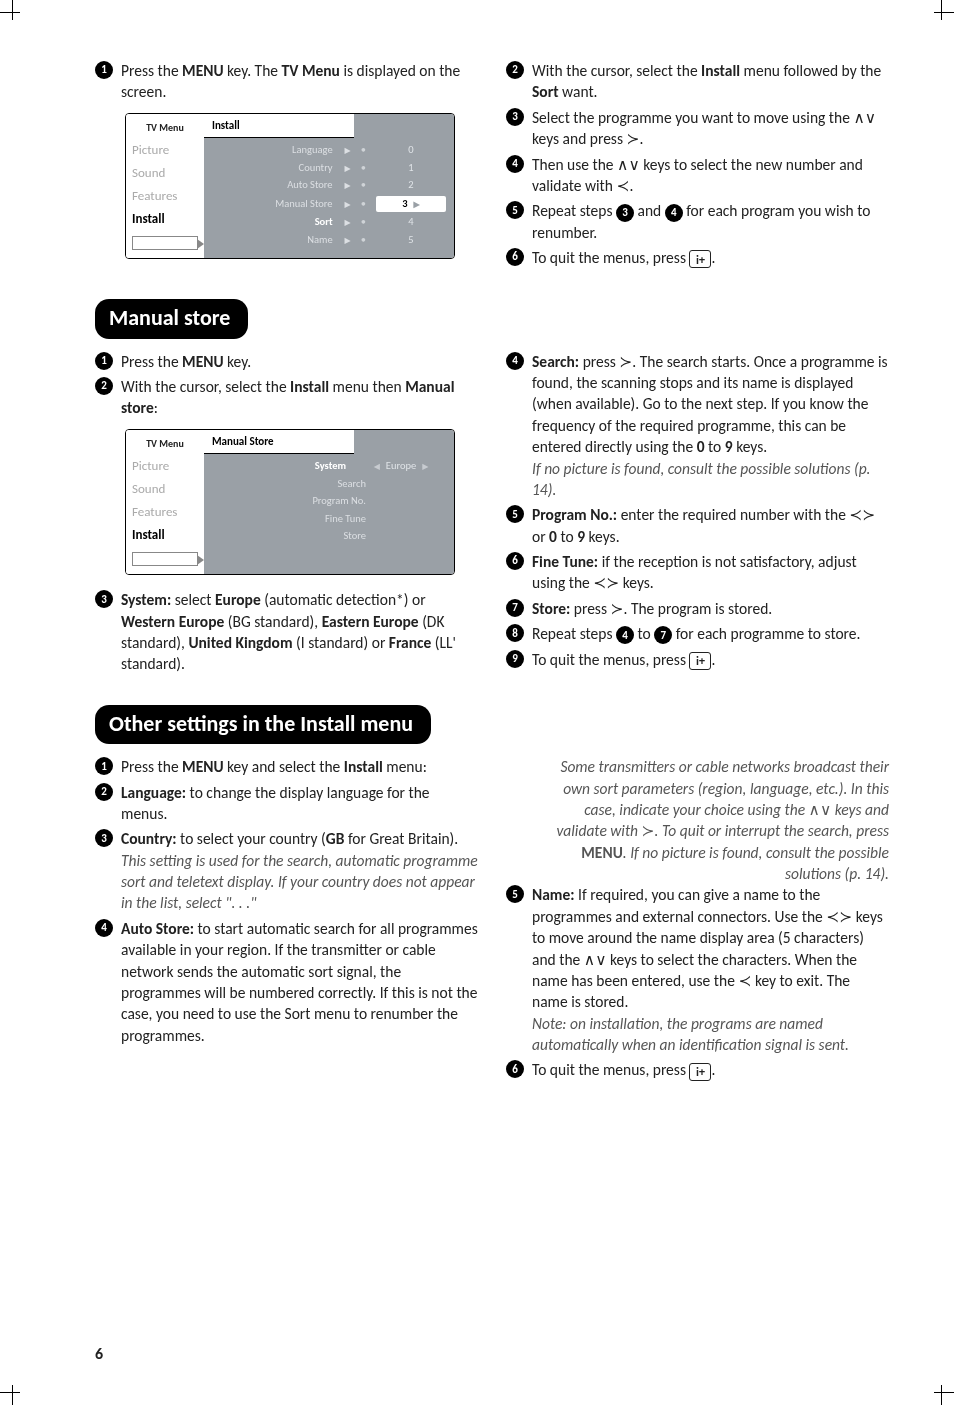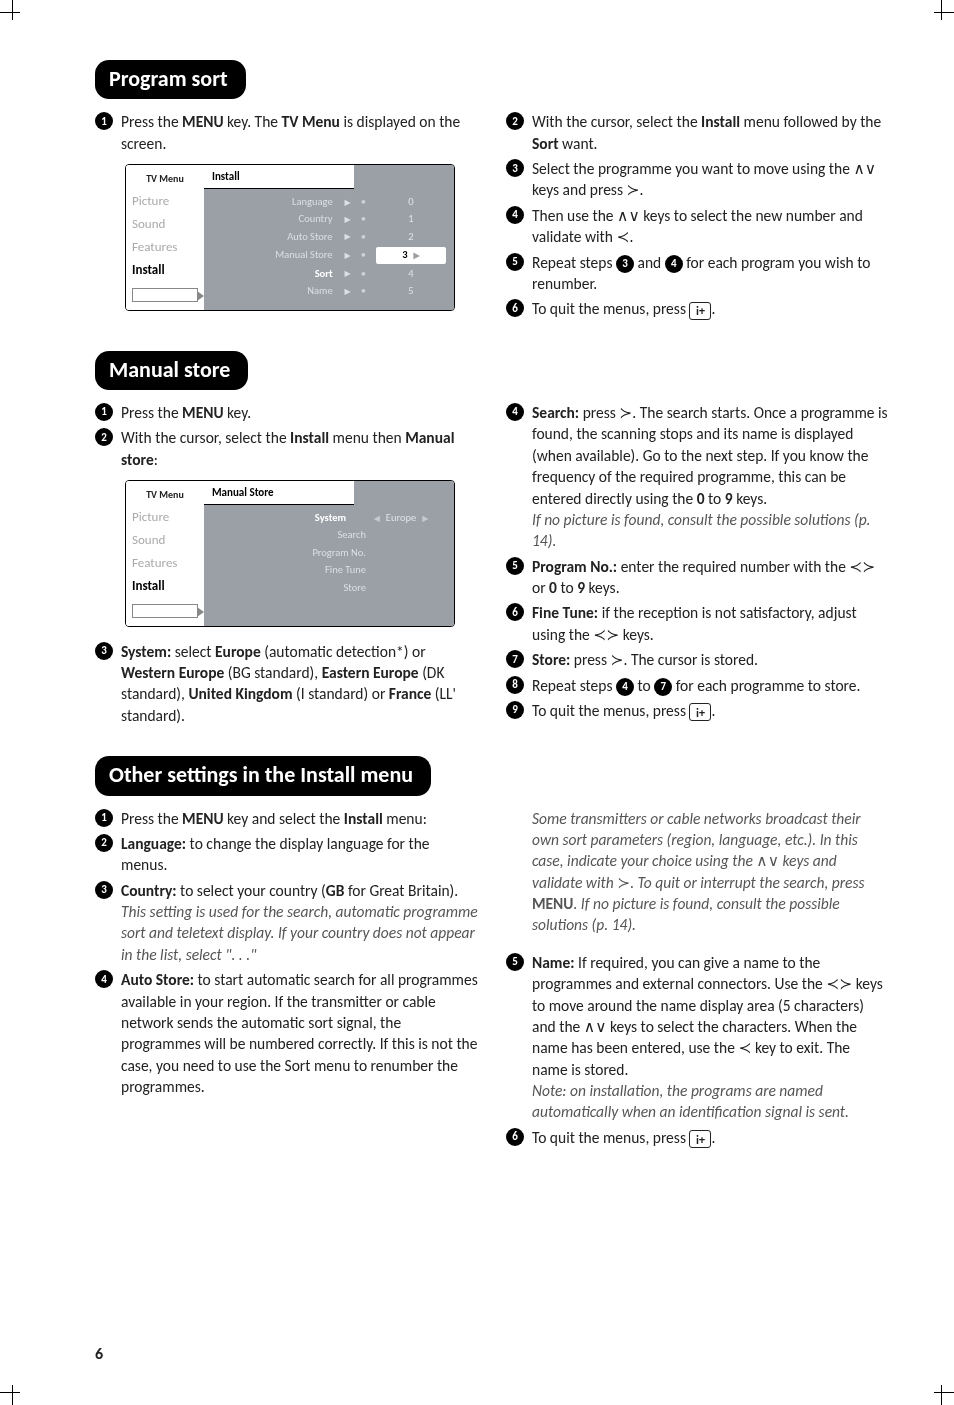"Program sort" h2.pill { html: <h2>Program sort</h2> -> none }
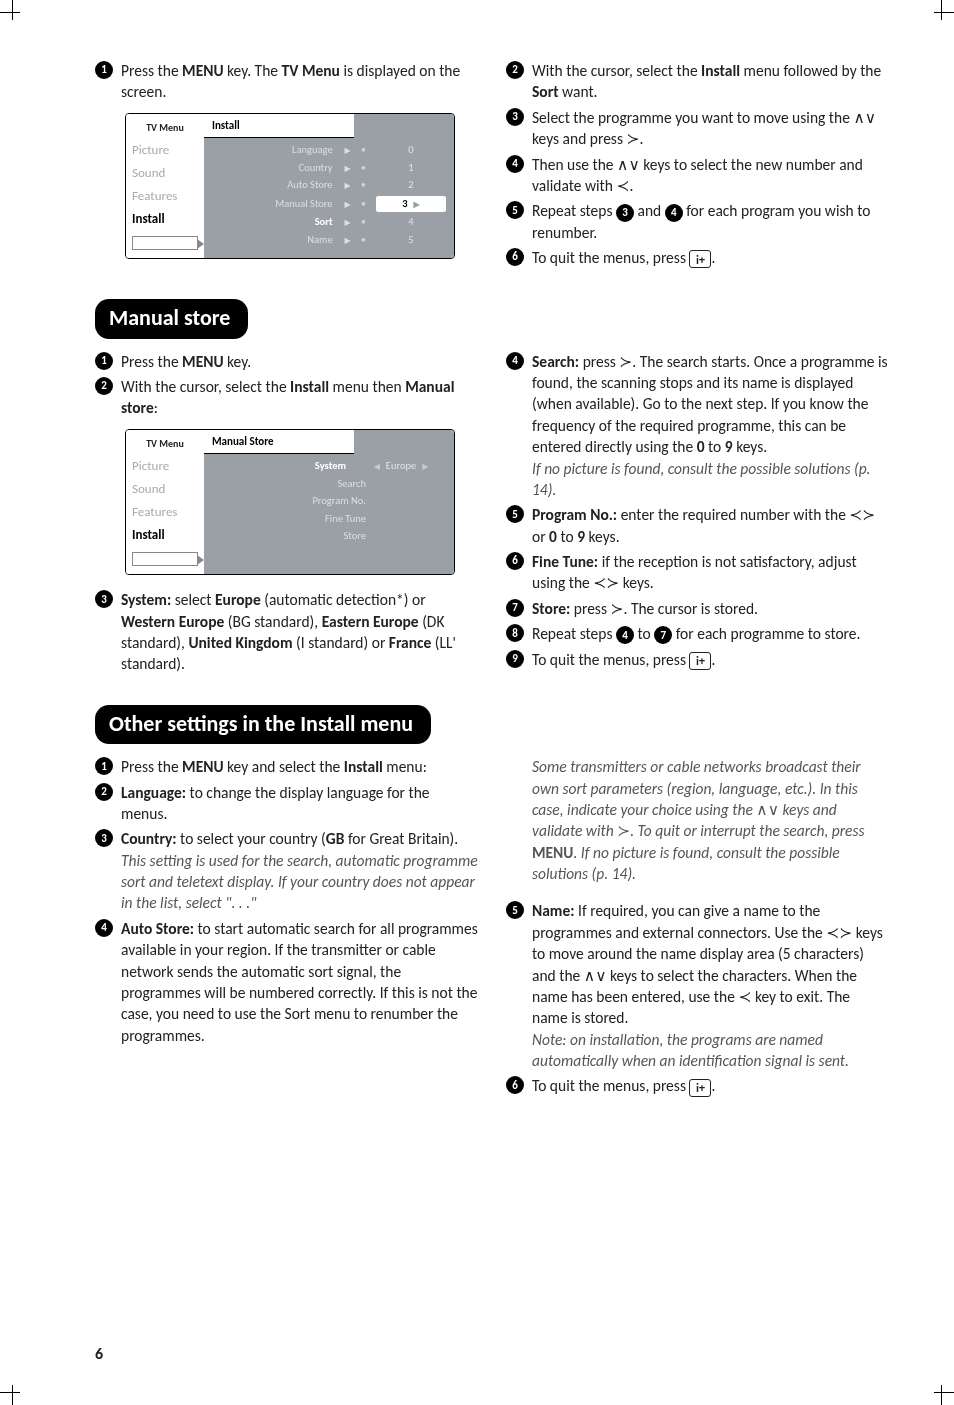". The cursor is stored." span { text: cursor -> program }
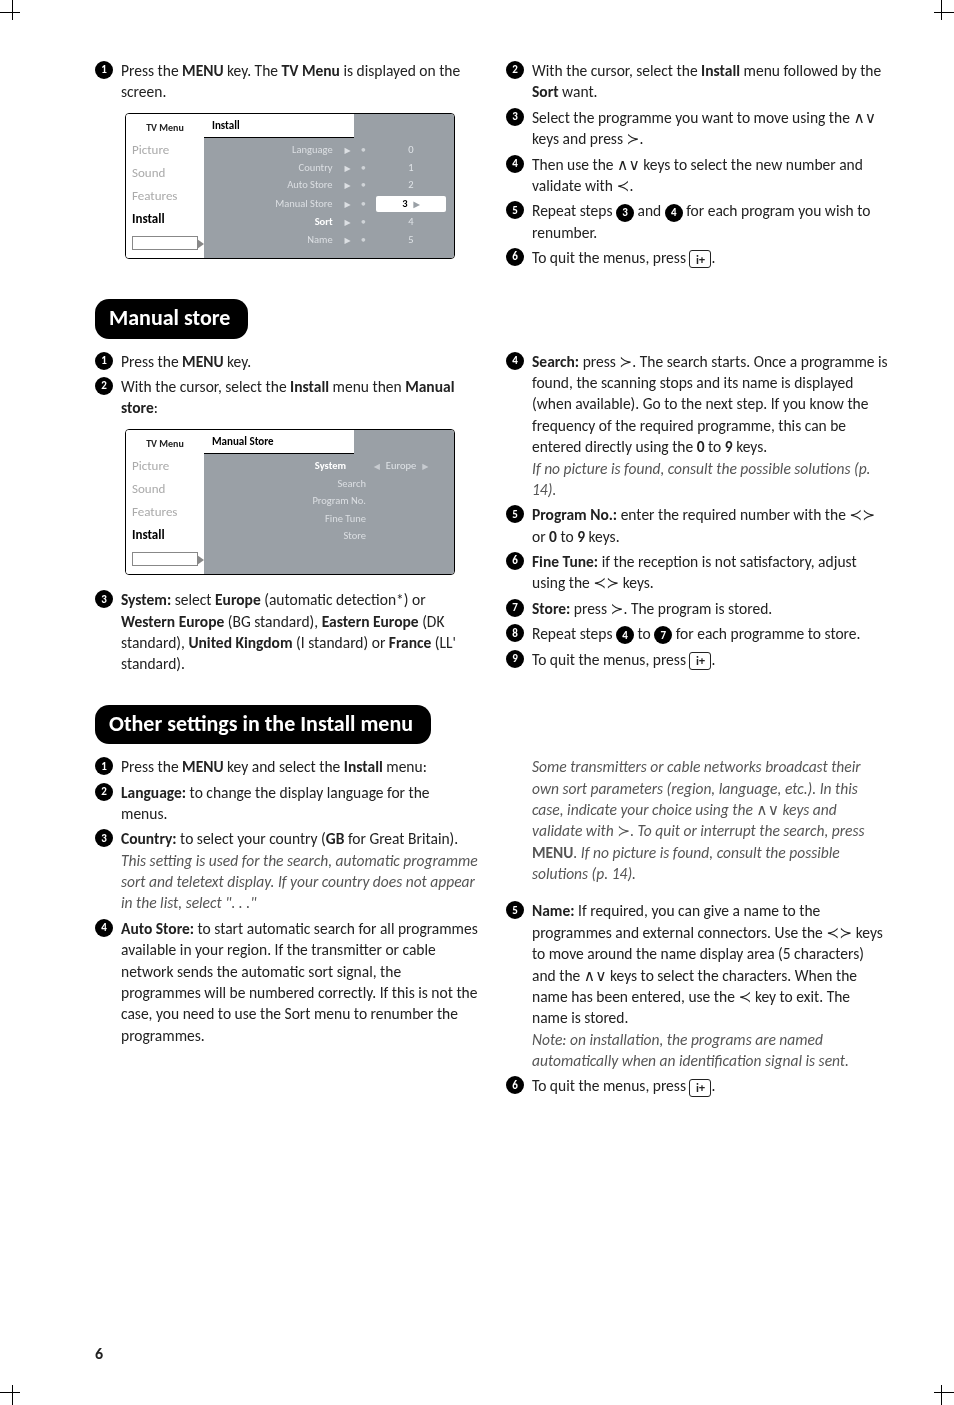"Some transmitters or cable networks" p.italic { margin-bottom: 16px -> 0; text-align: none -> right }
